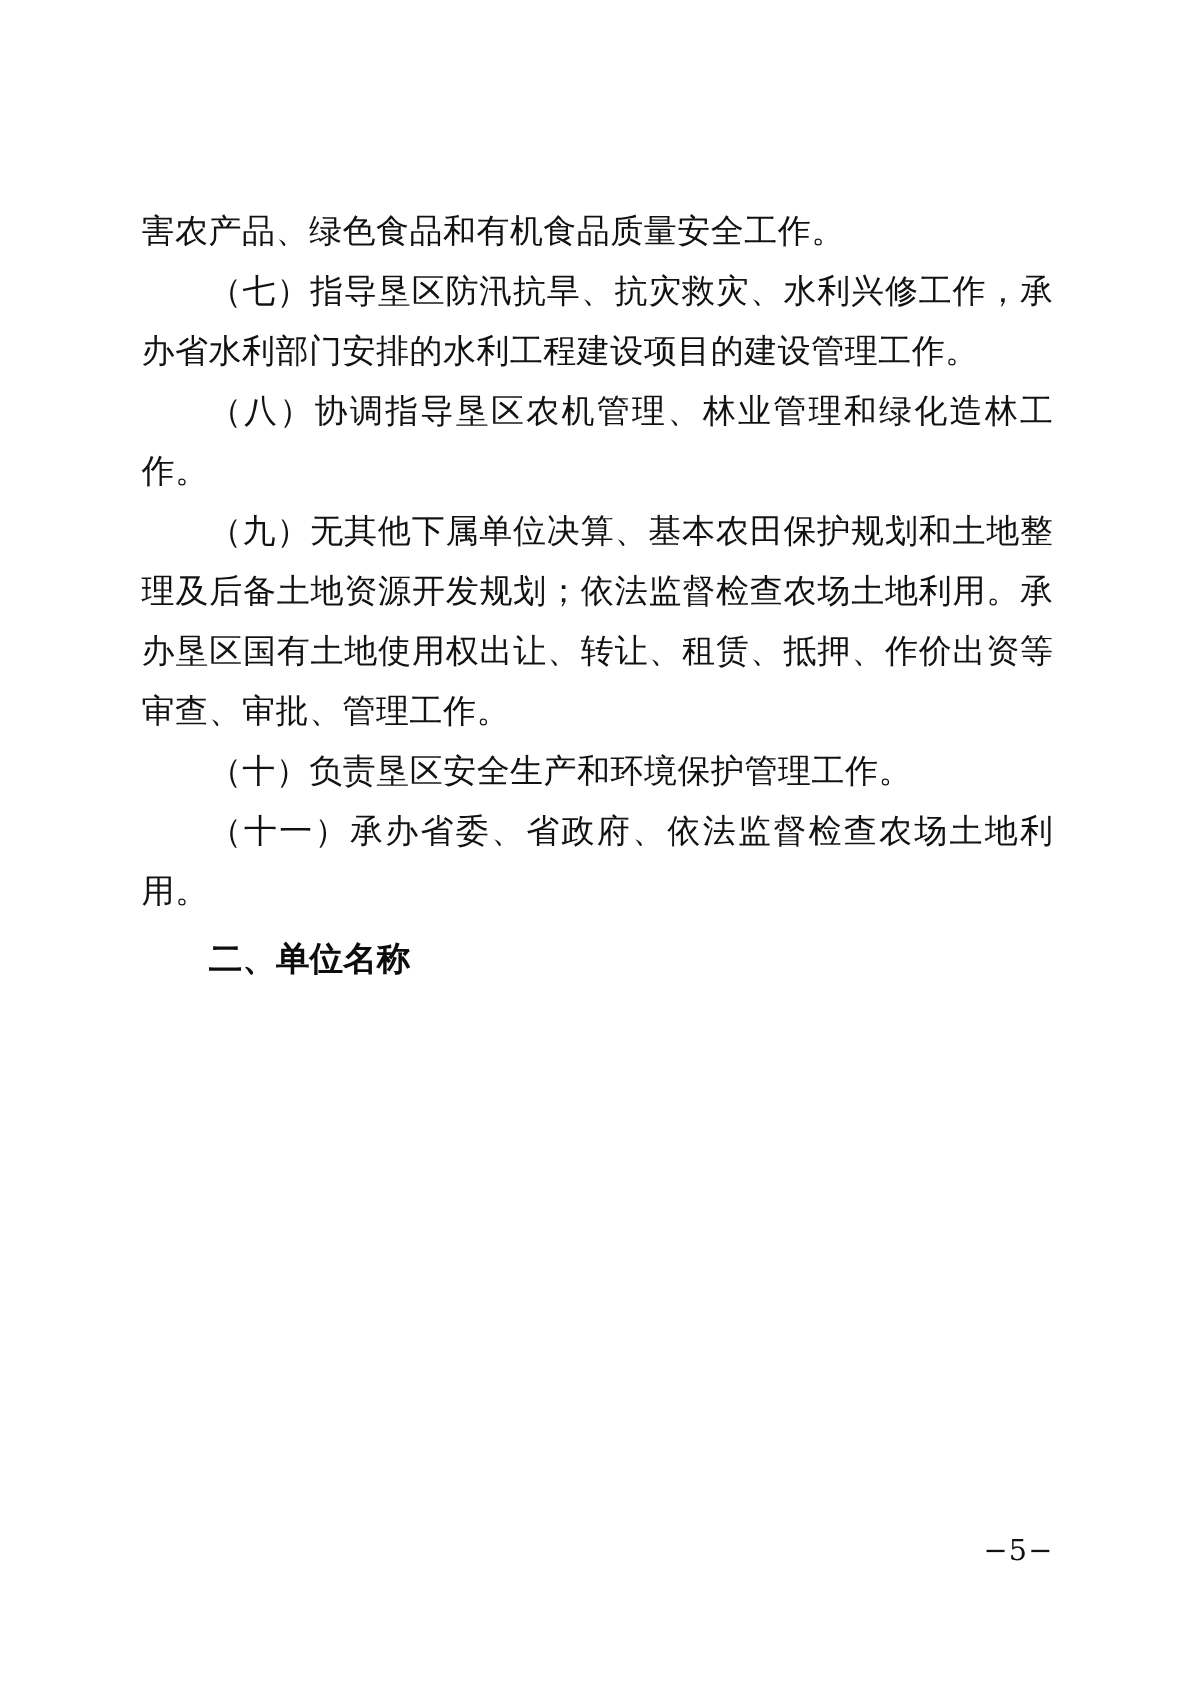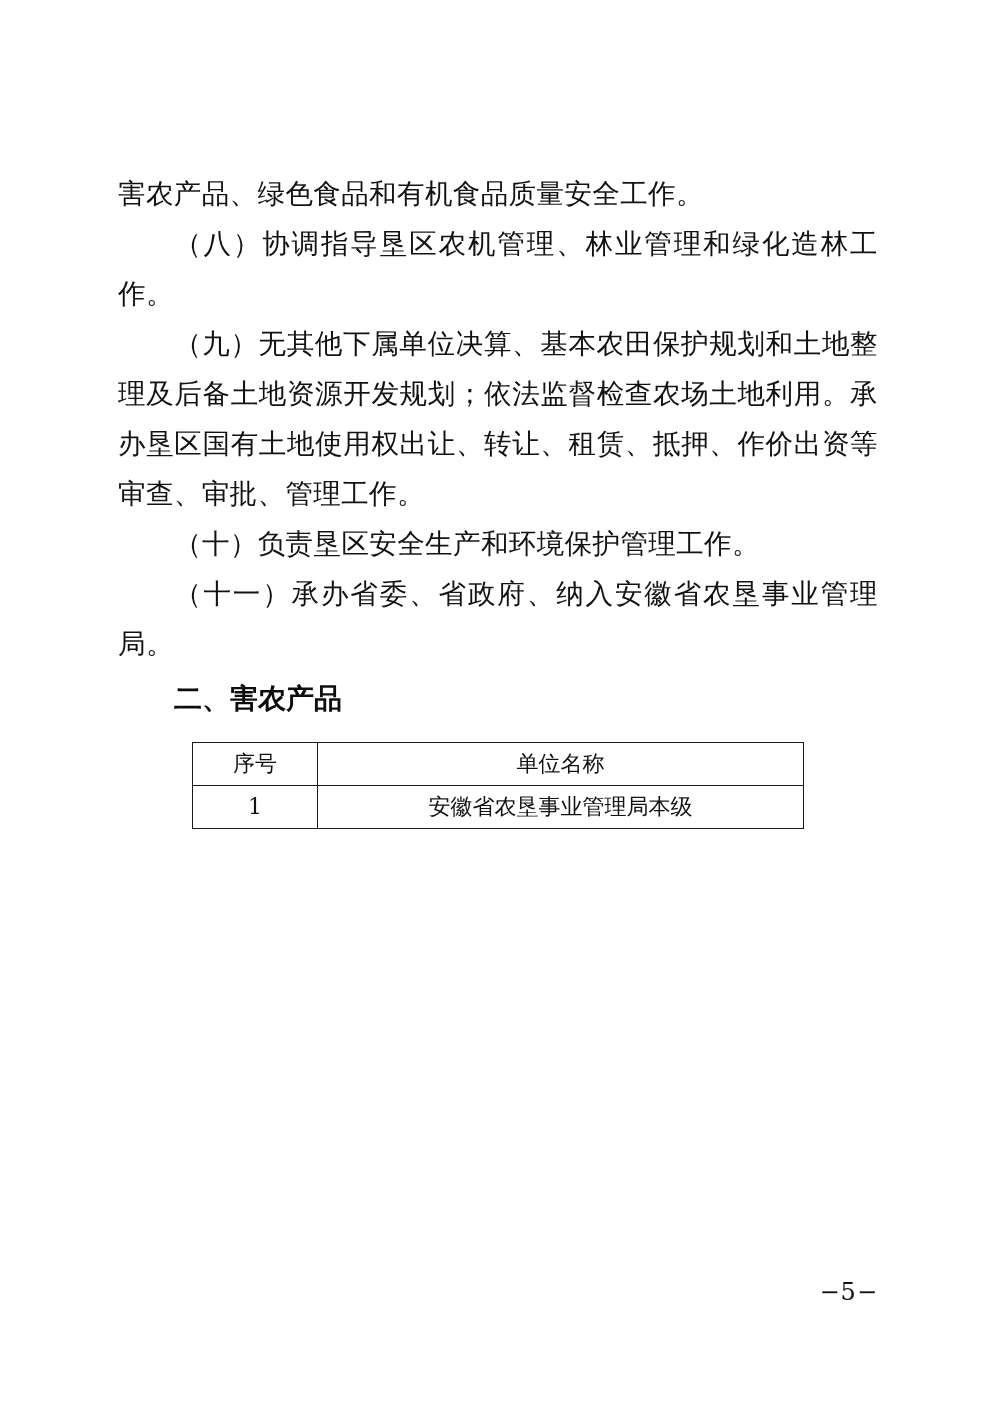"（七）指导垦区防汛抗旱、抗灾救灾、水利兴修工作，承办省水利部门安排的水利工程建设" p.para { html: none -> <p>（七）指导垦区防汛抗旱、抗灾救灾、水利兴修工作，承办省水利部门安排的水利工程建设项目的建设管理工作。</p> }
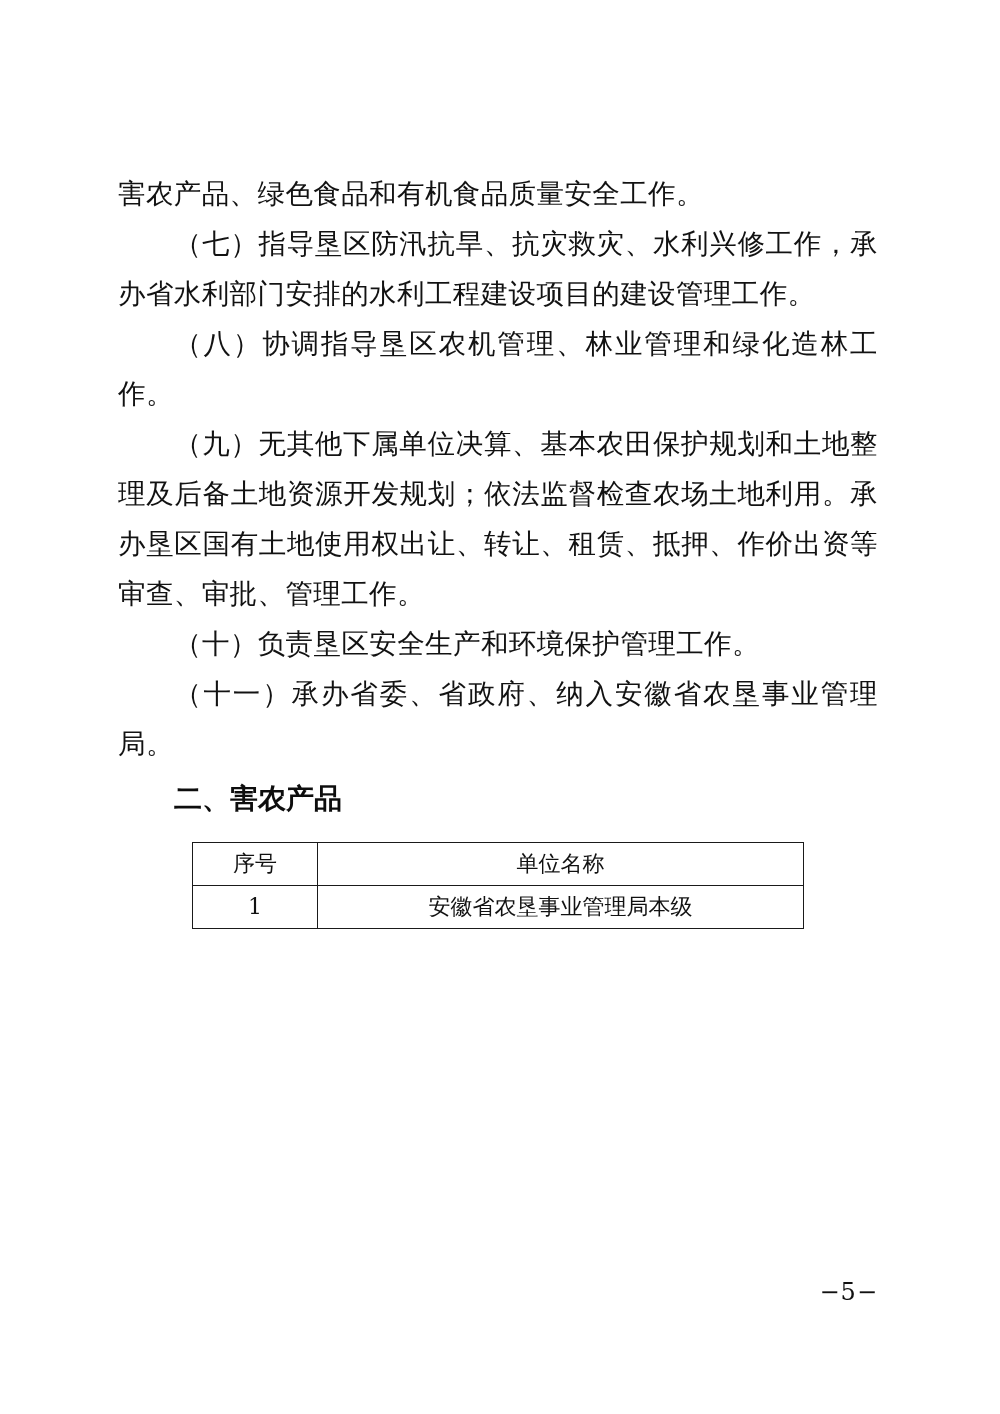"（十一）承办省委、省政府、纳入安徽省农垦事业管理局。" p.para { text: 纳入安徽省农垦事业管理局 -> 依法监督检查农场土地利用 }
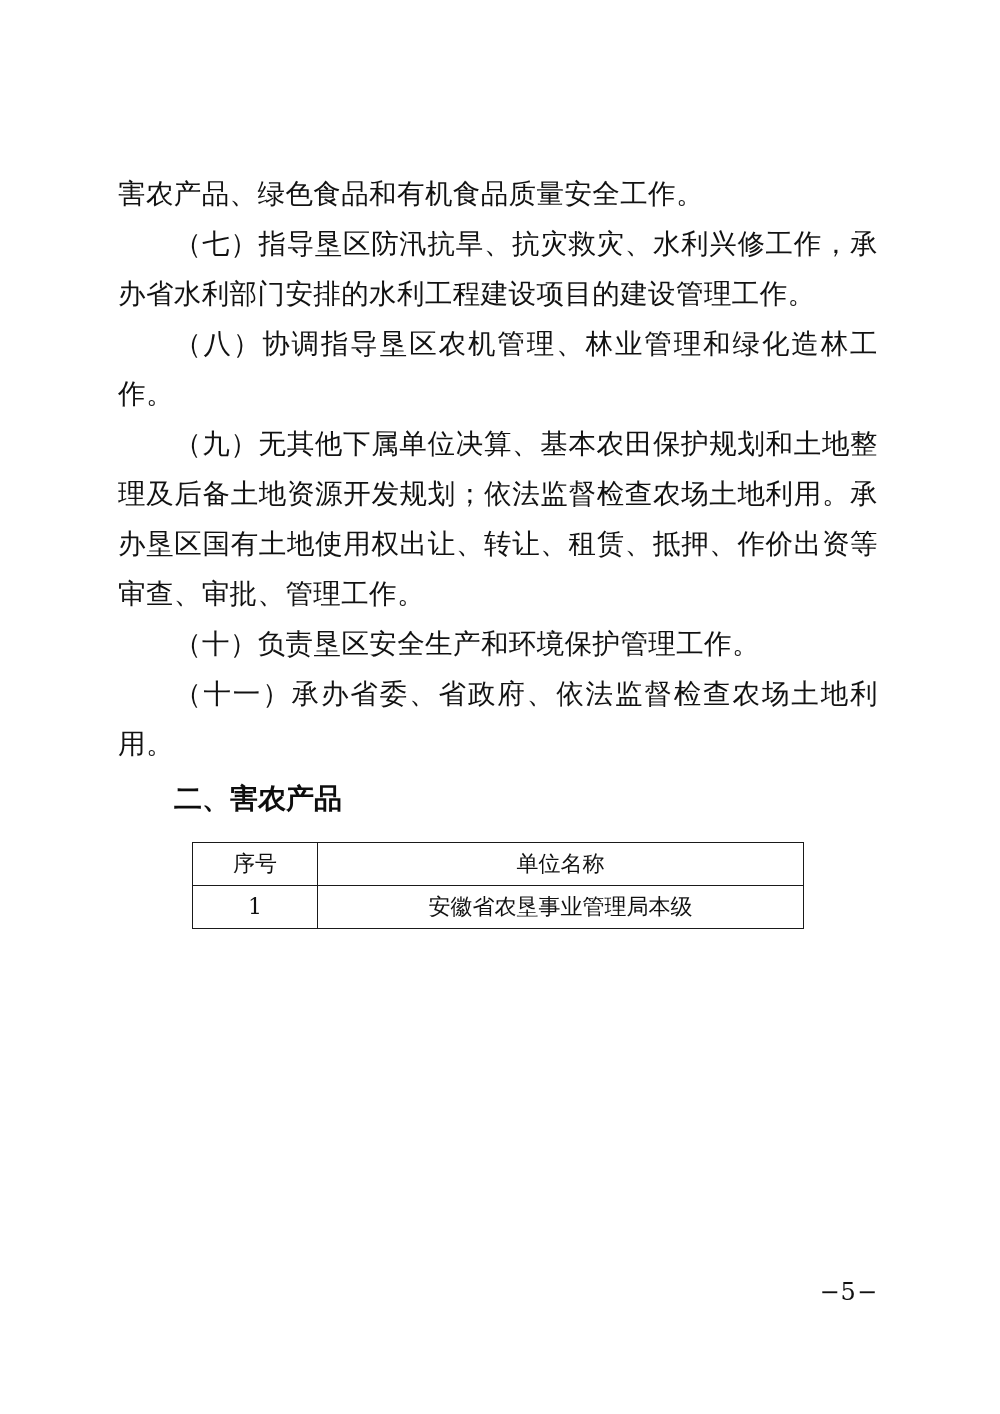"二、害农产品" h2.section-head { text: 害农产品 -> 单位名称 }
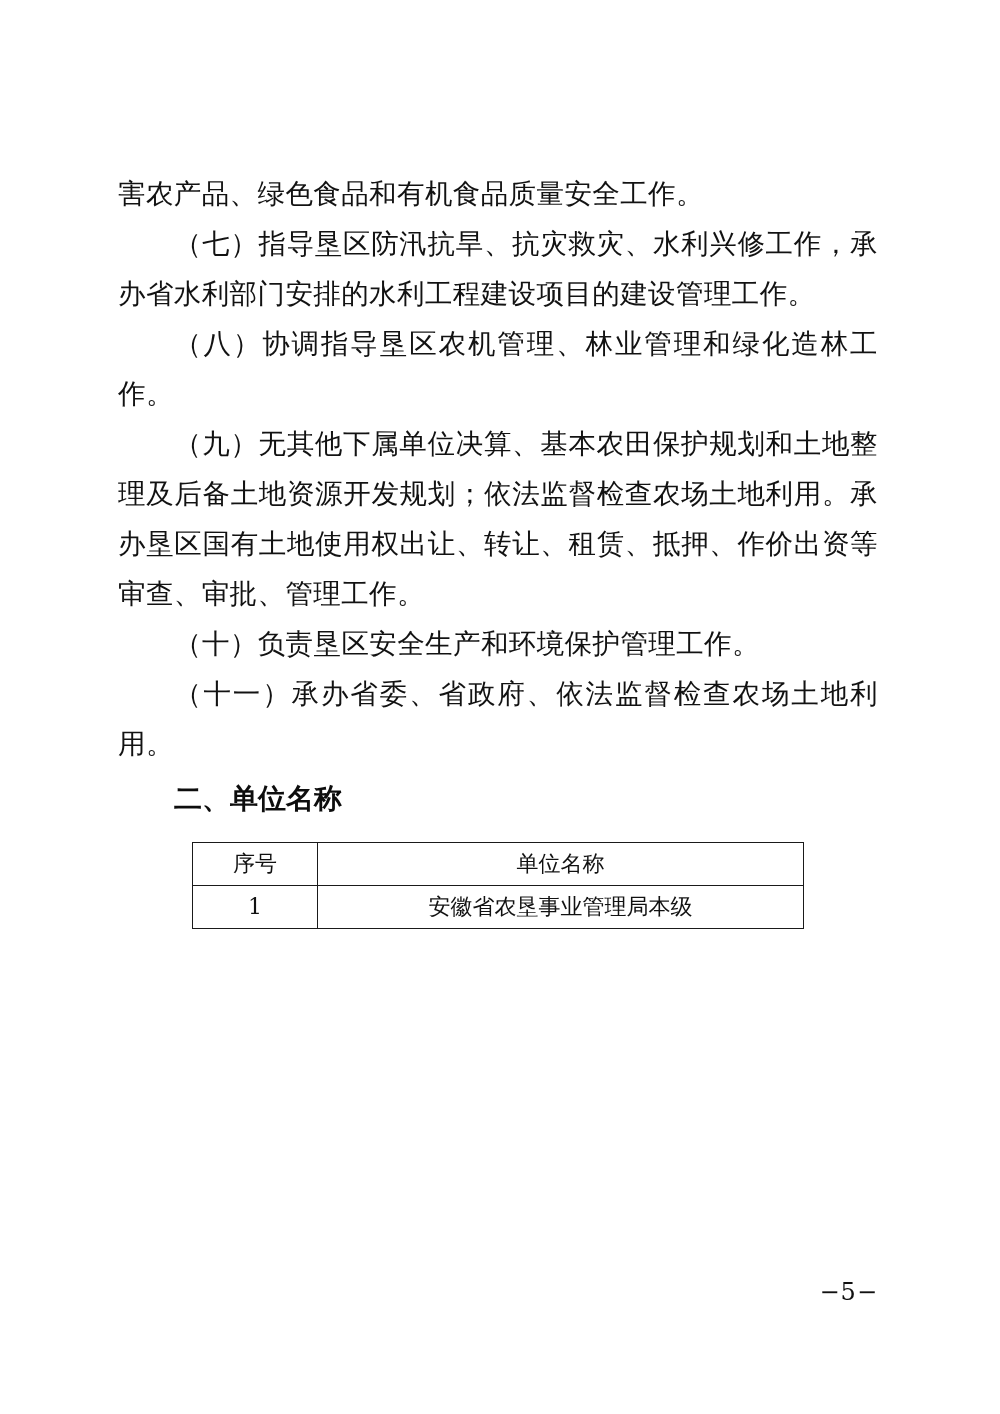"序号" table.unit-table { html: <table> <tbody> <tr> <td>序号</td> <td>单位名称</td> </tr> <tr> <td>1</td> <td>安徽省农垦事业管理局本级</td> </tr> </tbody> </table> -> none }
